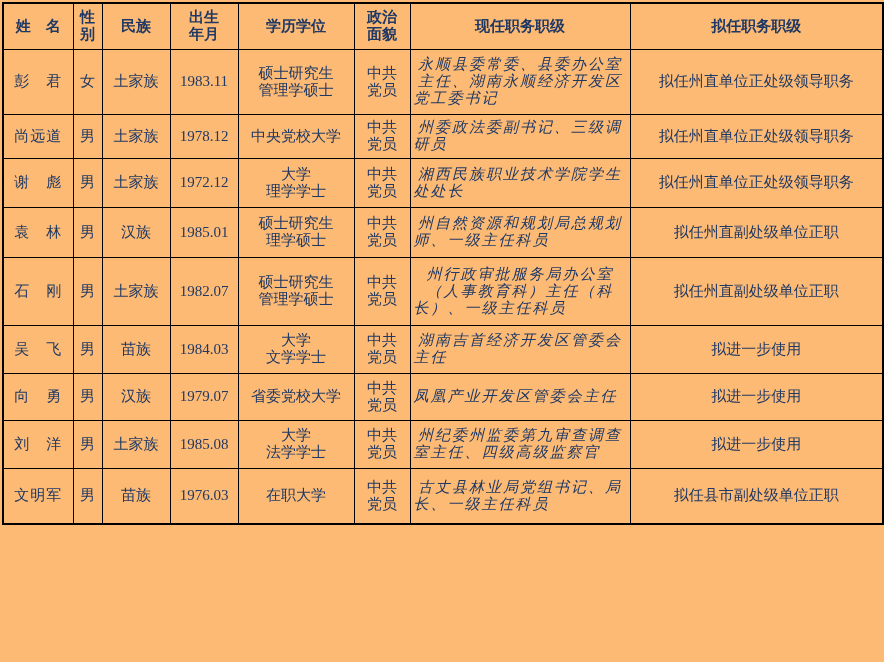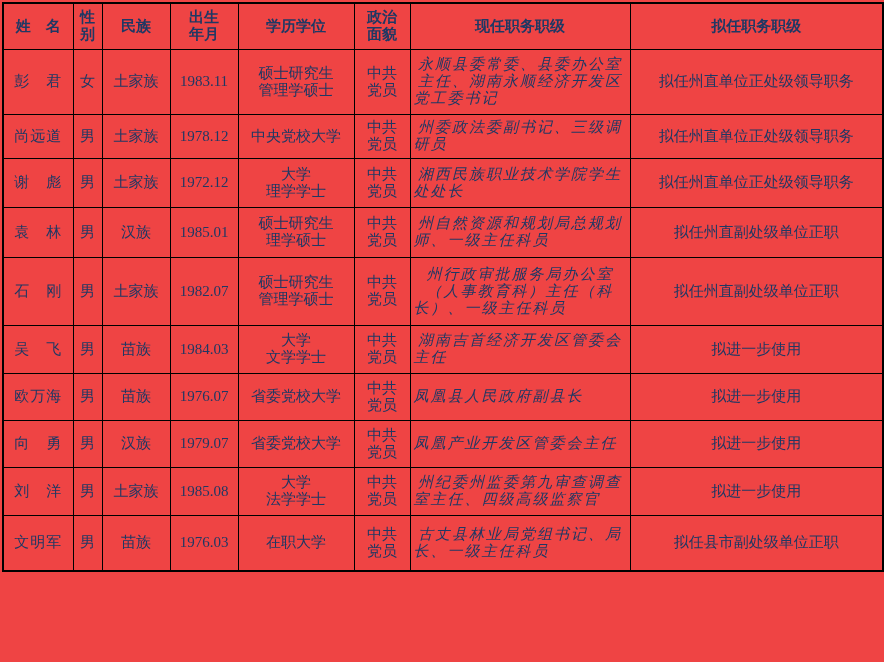"姓 名" .page { background: #ef4444 -> #fdba74 }
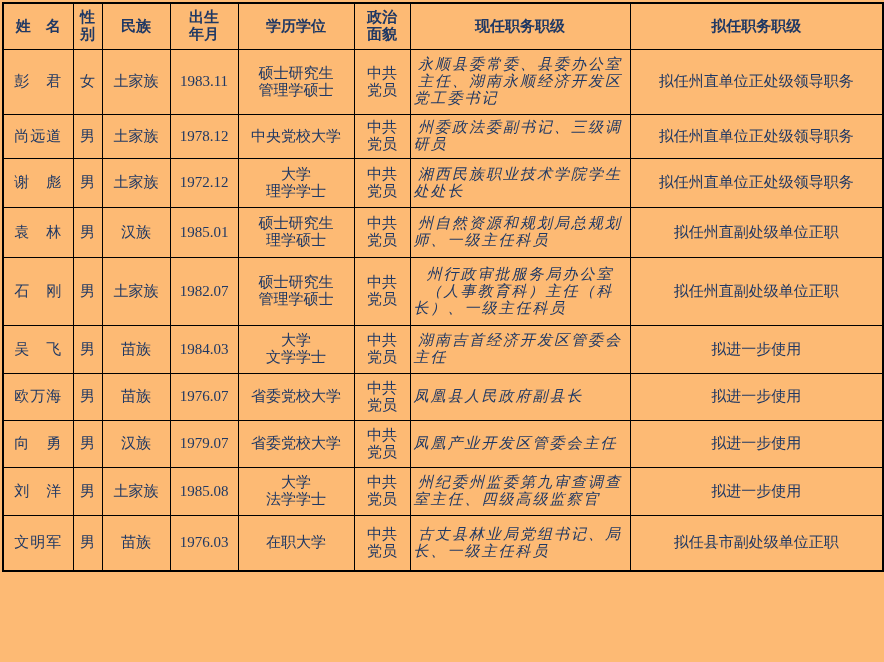"欧万海" tr { html: <tr> <td>欧万海</td> <td>男</td> <td>苗族</td> <td>1976.07</td> <td>省委党校大学</td> <td>中共 党员</td> <td>凤凰县人民政府副县长</td> <td>拟进一步使用</td> </tr> -> none }
